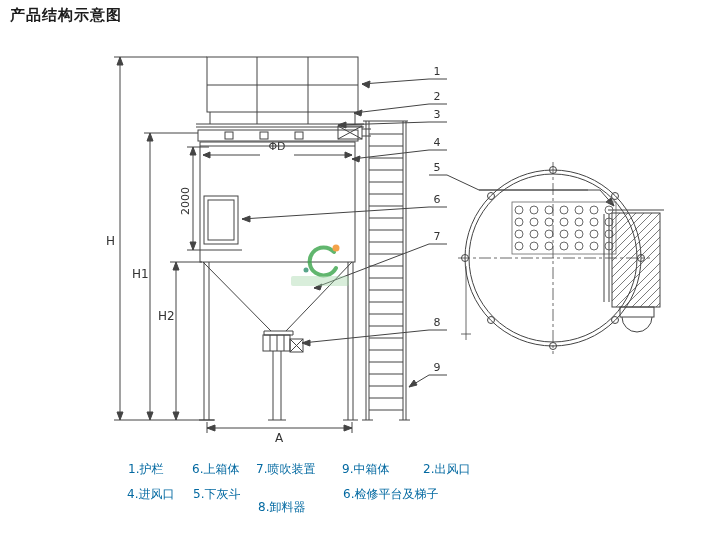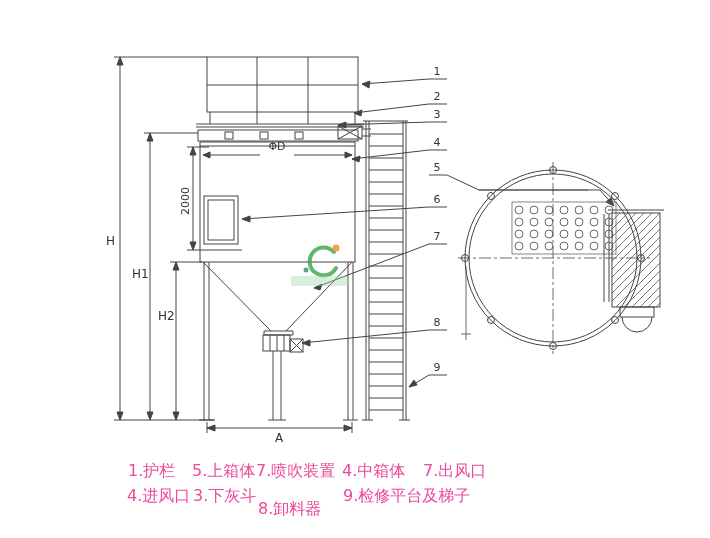"产品结构示意图" h1.title { html: none -> <h1>产品结构示意图</h1> }
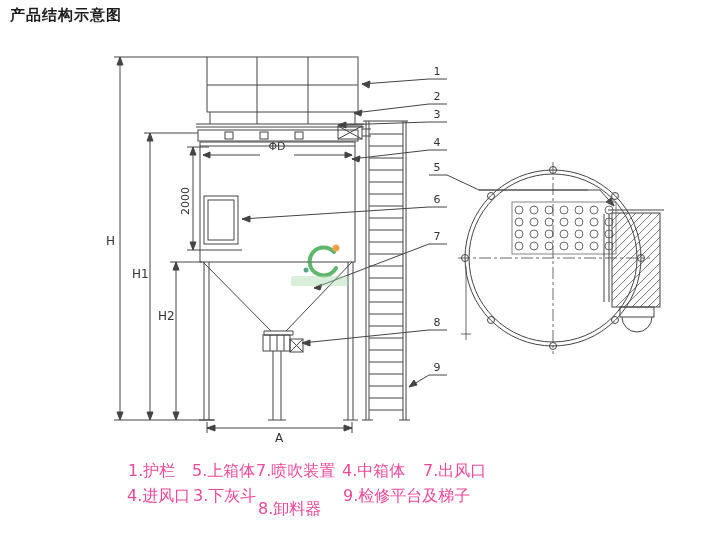"1.护栏" .legend-item { color: #ec4899 -> #0369a1; font-size: 16px -> 12px }
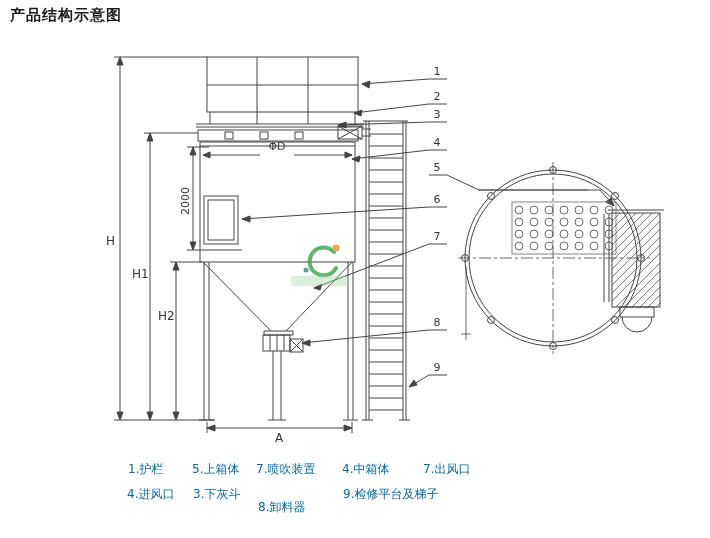"5.上箱体" span.legend-item { text: 5 -> 6 }
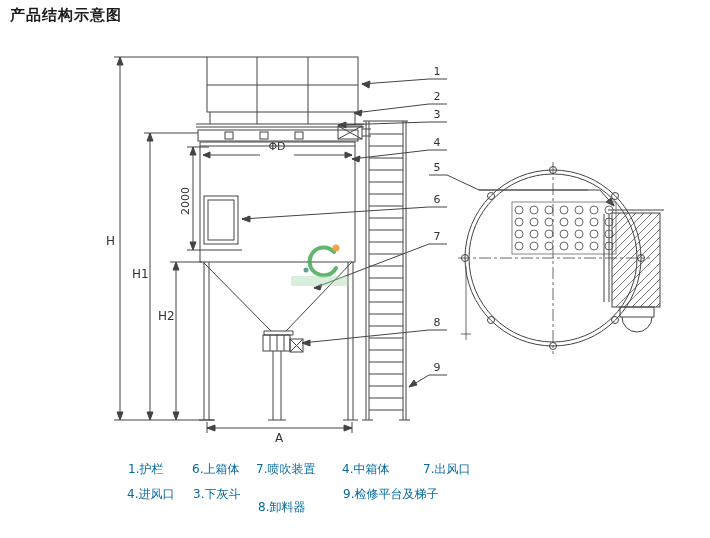"4.中箱体" span.legend-item { text: 4 -> 9 }
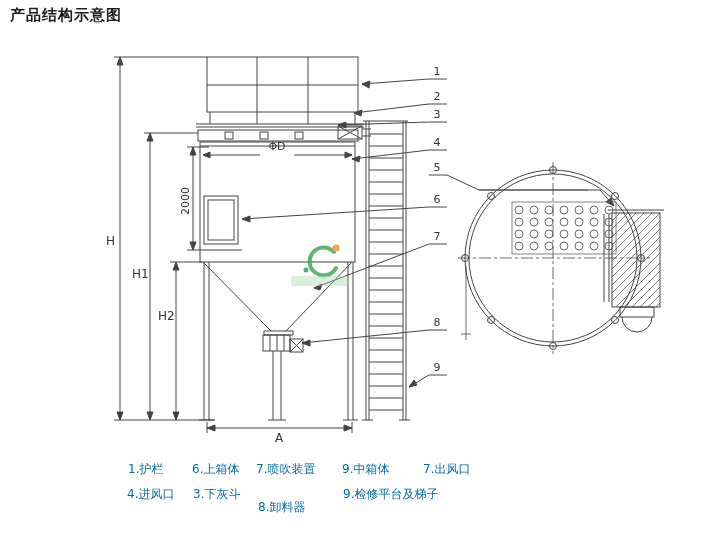"7.出风口" span.legend-item { text: 7 -> 2 }
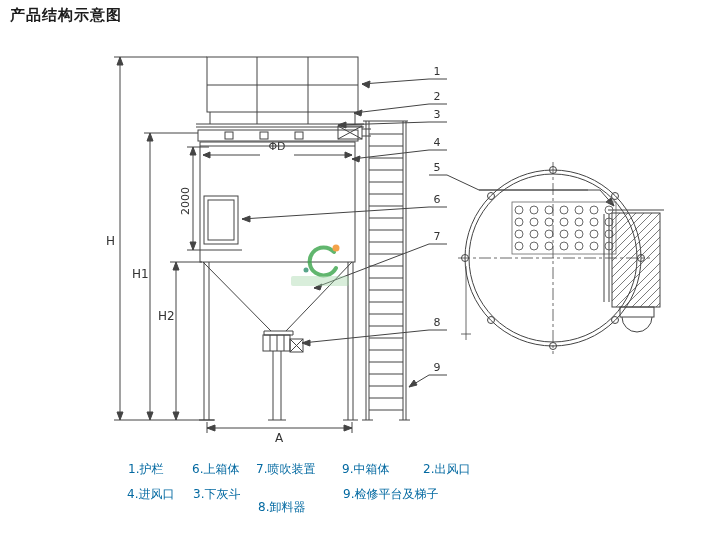"3.下灰斗" span.legend-item { text: 3 -> 5 }
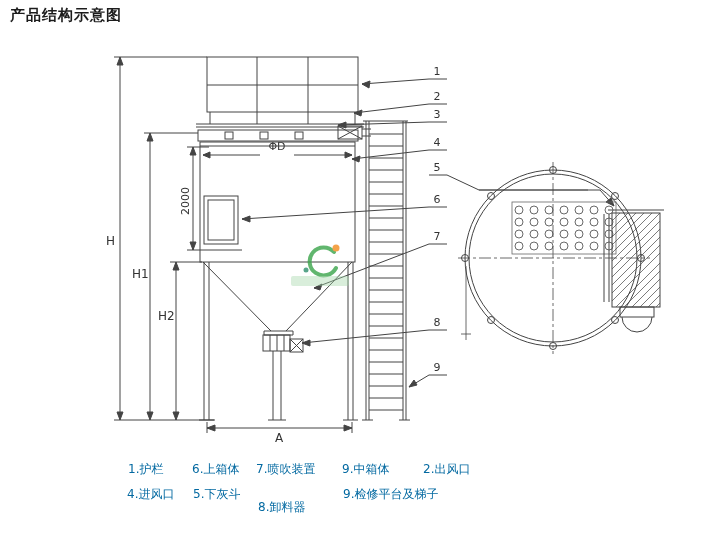"9.检修平台及梯子" span.legend-item { text: 9 -> 6 }
